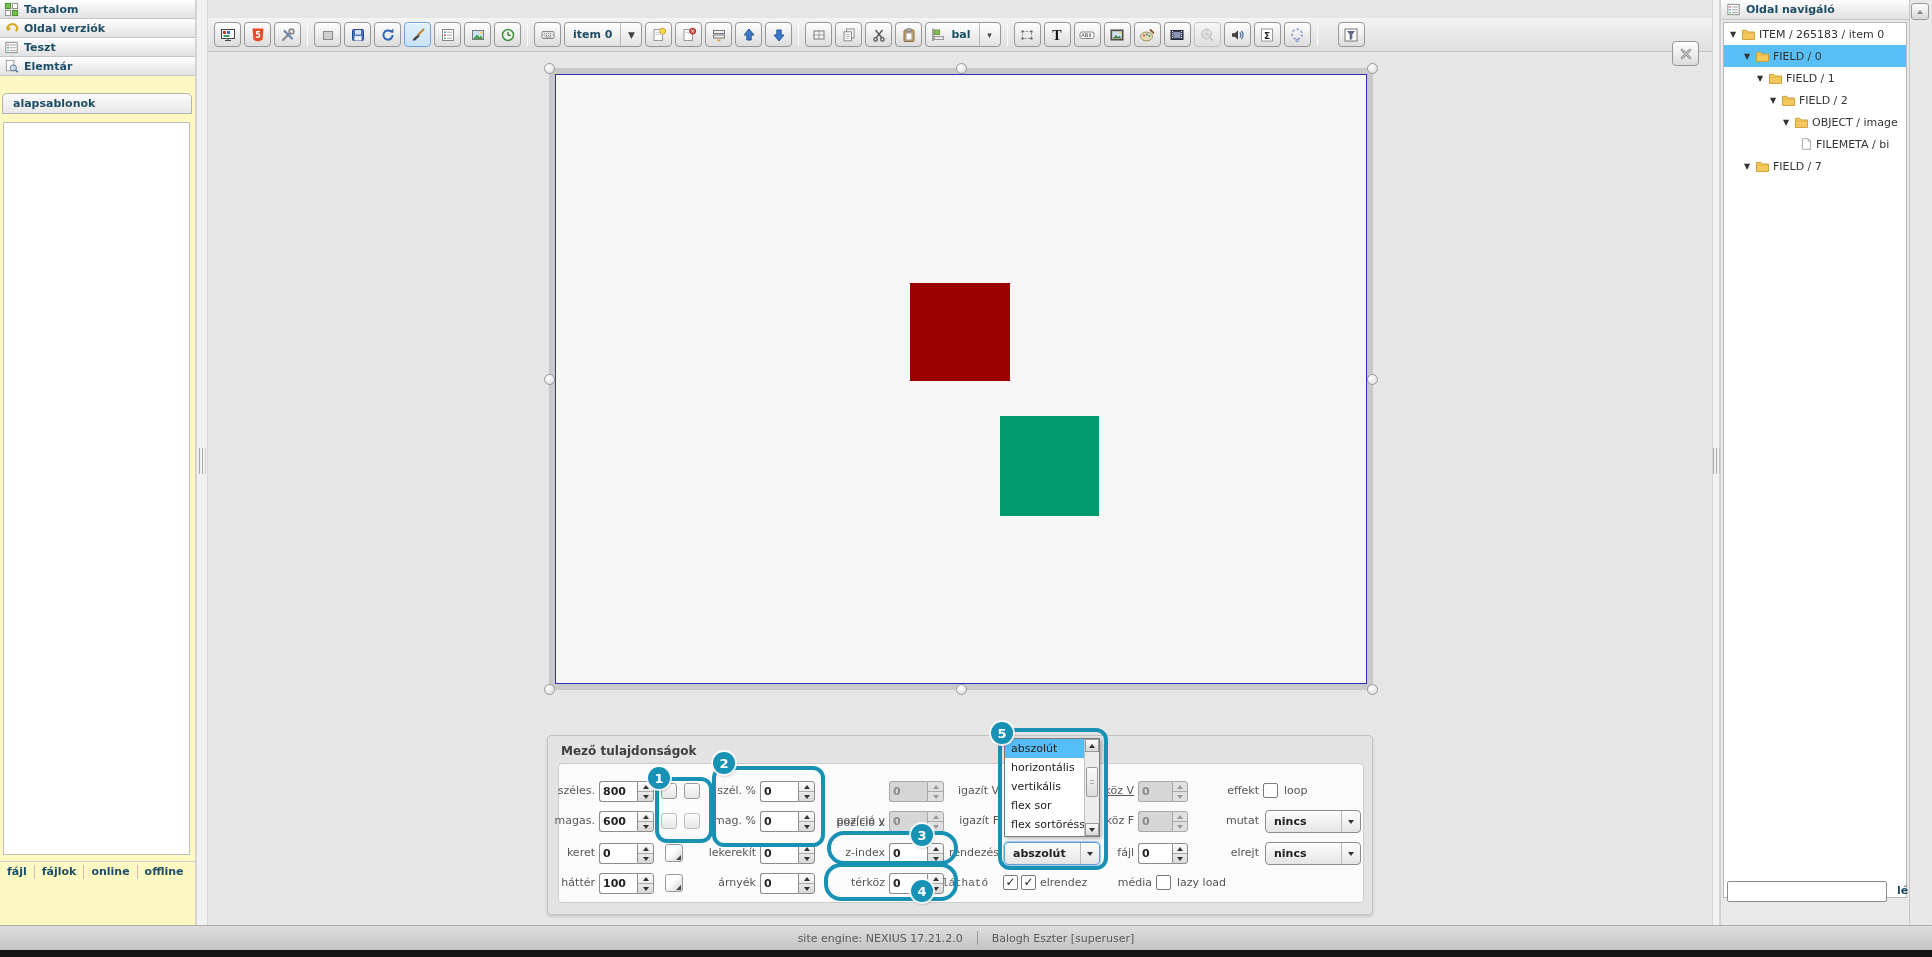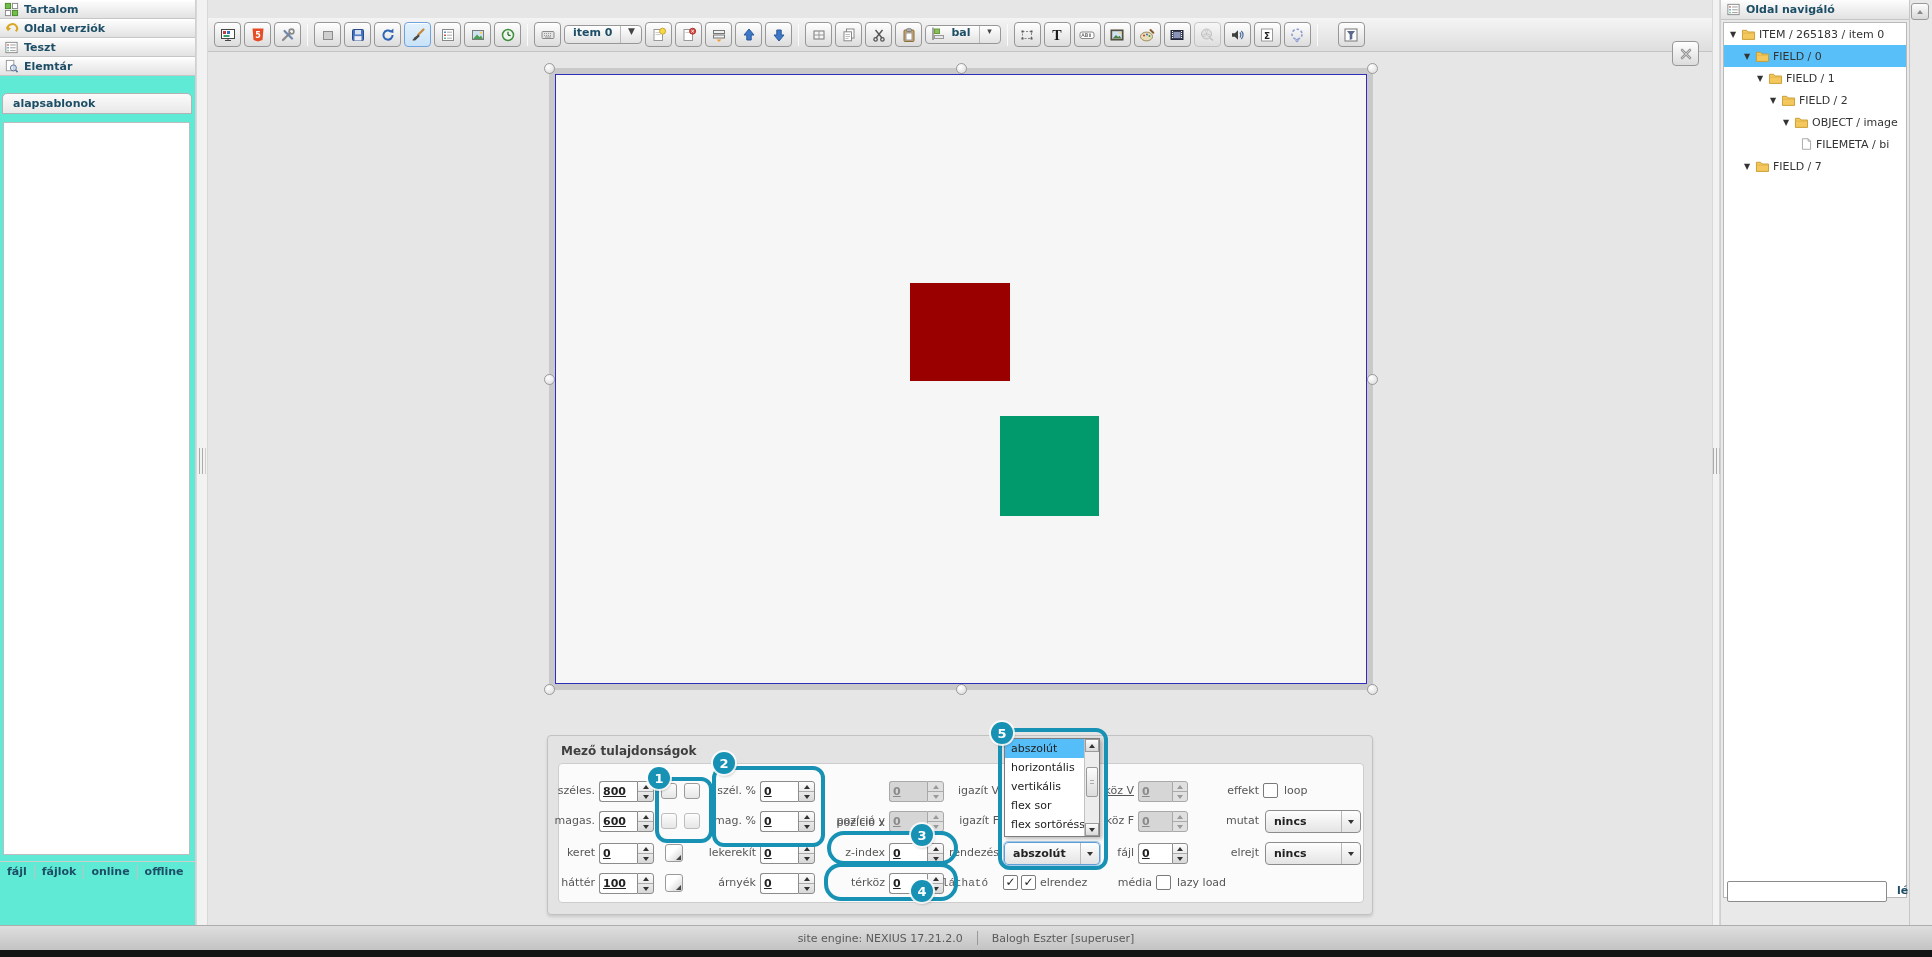"Tartalom" .sidebar { background: #5eead4 -> #fef9c3 }
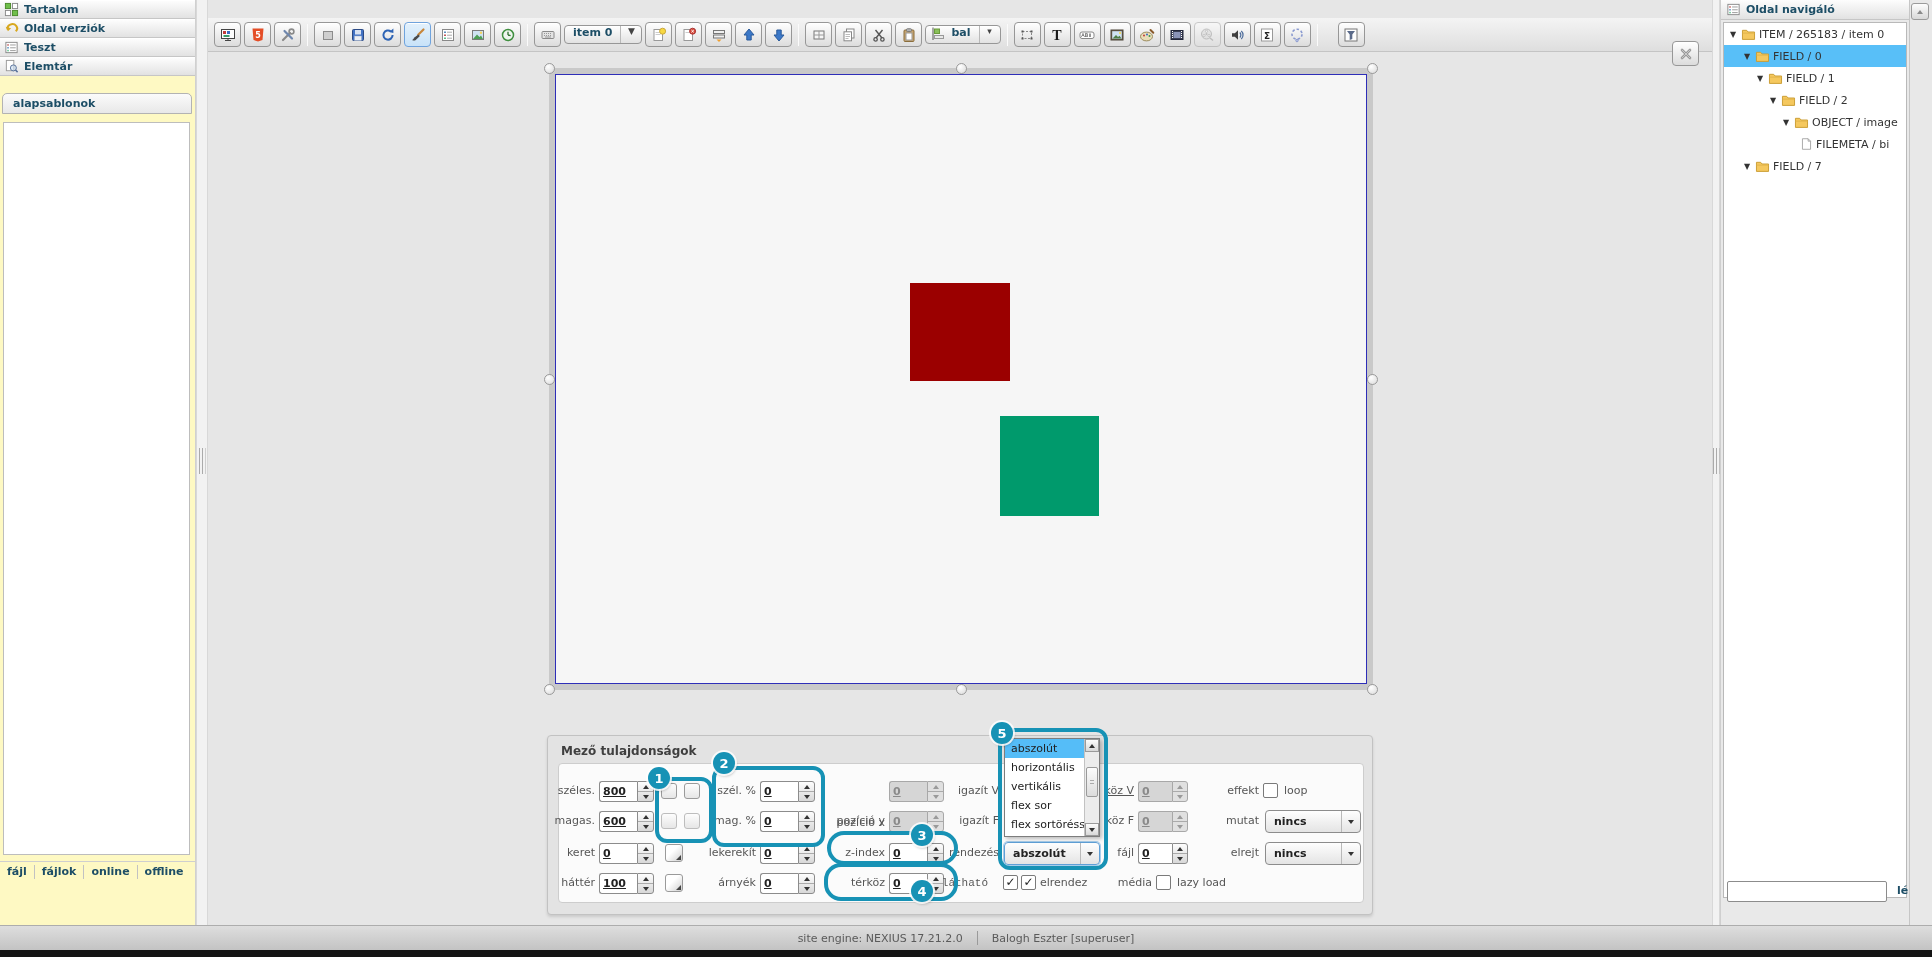"item 0" .tdd { align-items: flex-start -> center; height: 19px -> 25px }
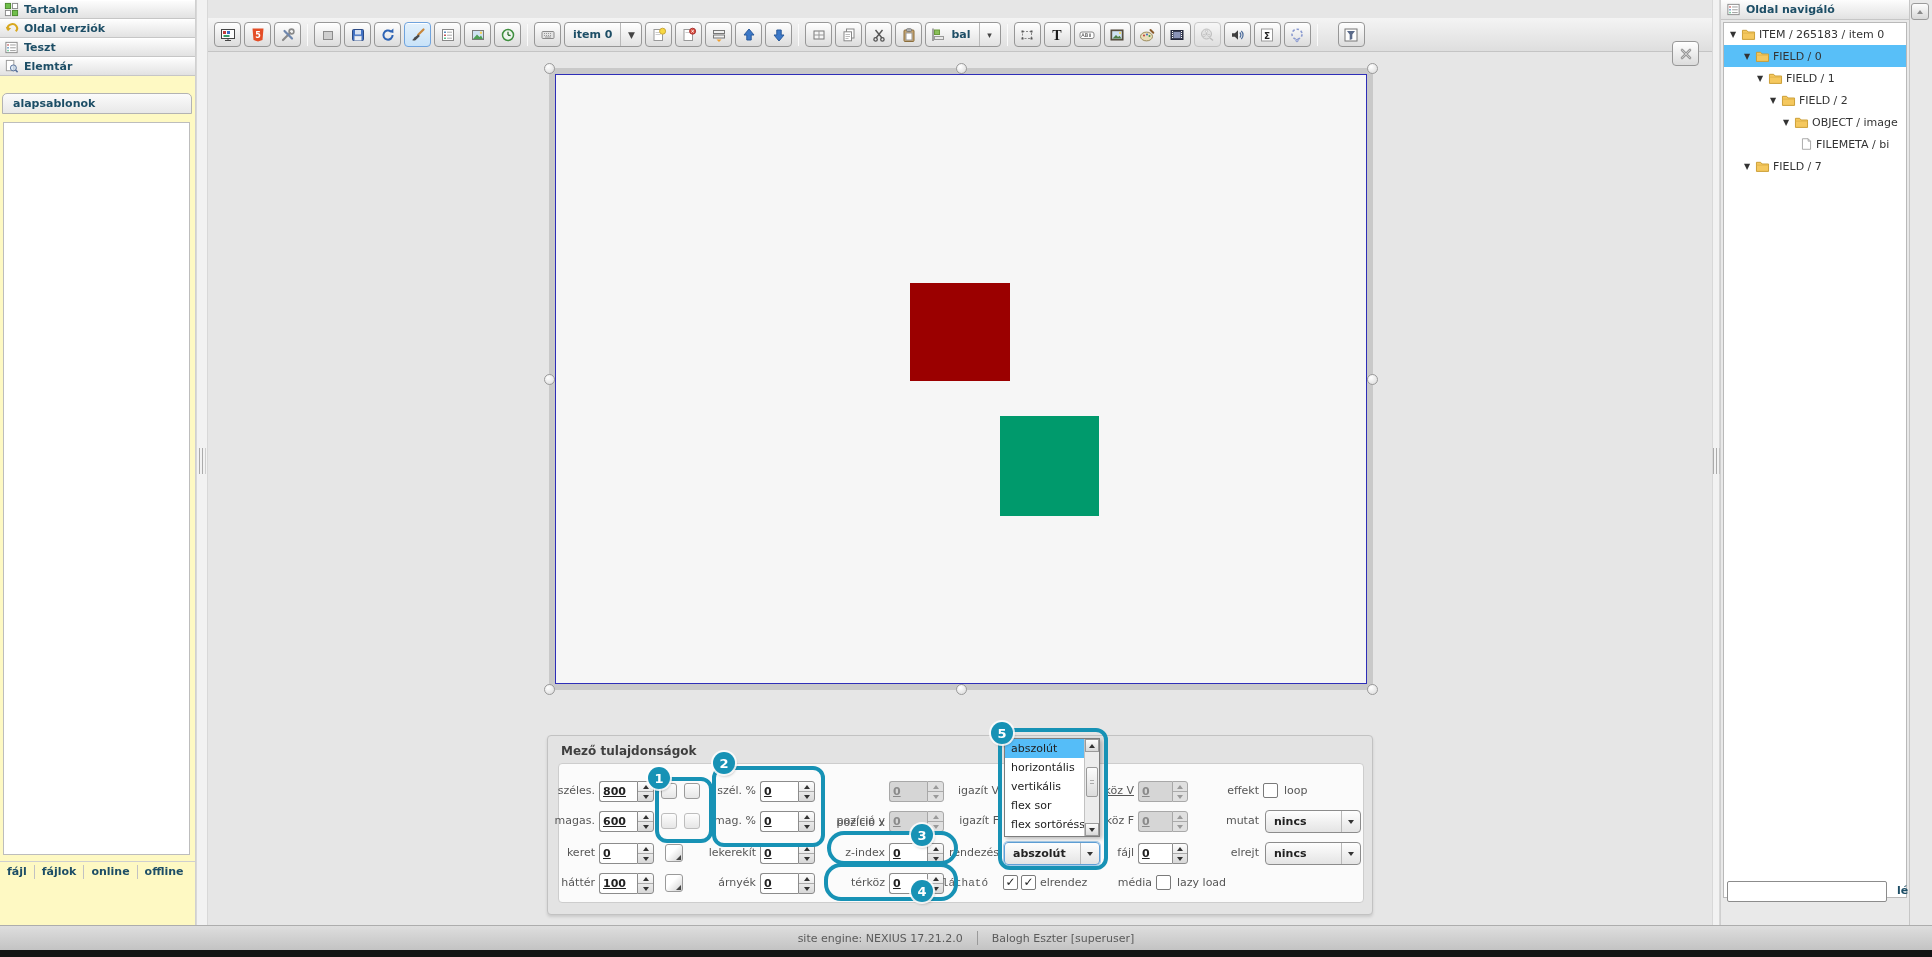"800" .spininput { text-decoration: underline -> none }
